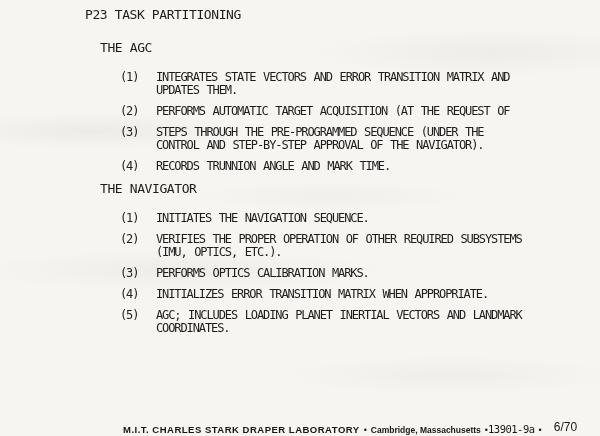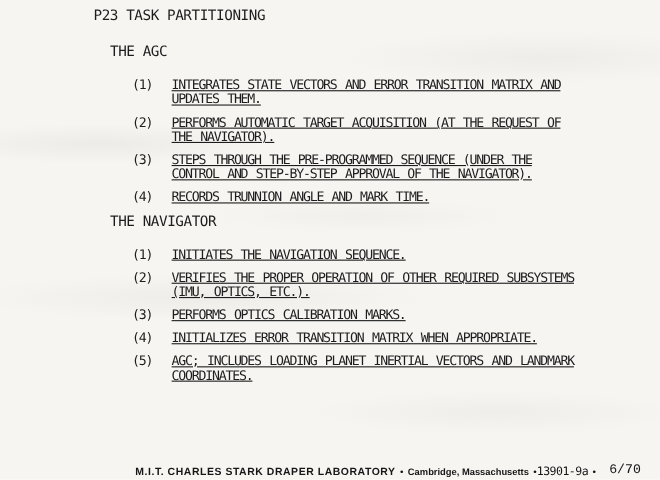"INTEGRATES STATE VECTORS AND ERROR" .item-text div { text-decoration: underline -> none }
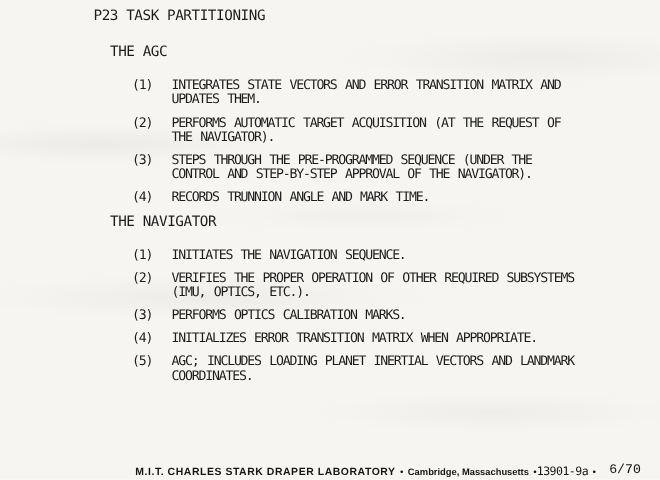"THE NAVIGATOR)." div { html: <div>THE NAVIGATOR).</div> -> none }
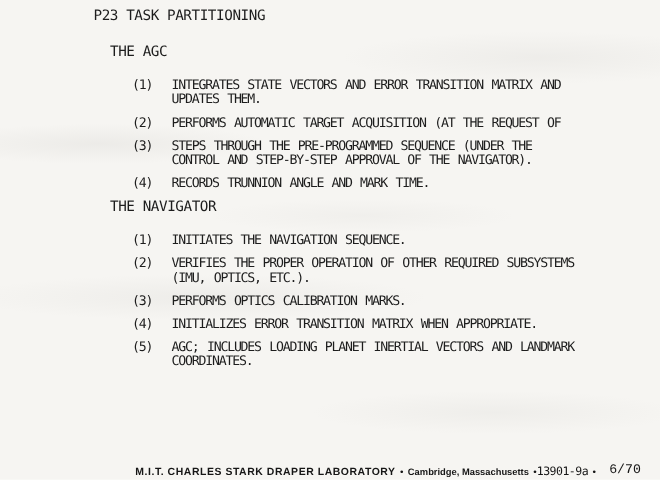"6/70" .footer-date { font-family: Liberation Mono, monospace -> Liberation Sans, sans-serif }
